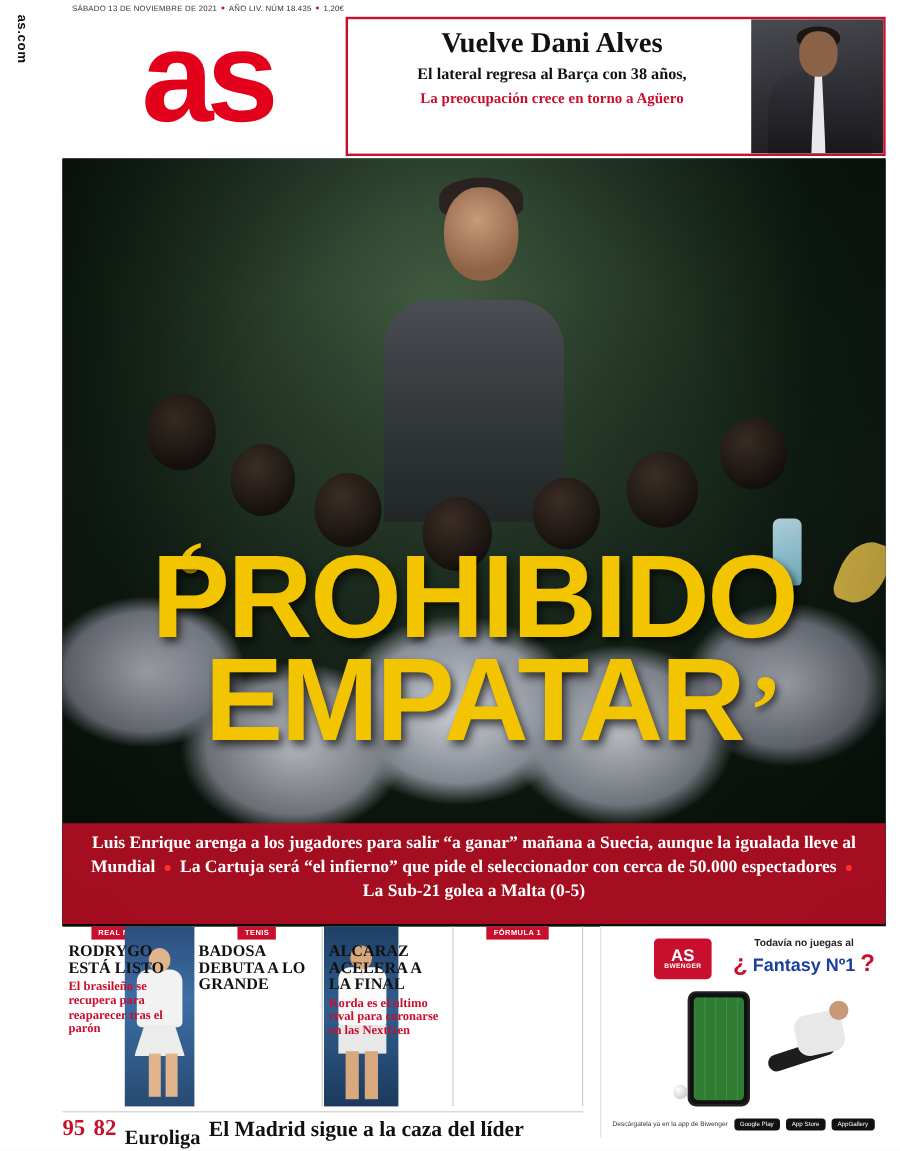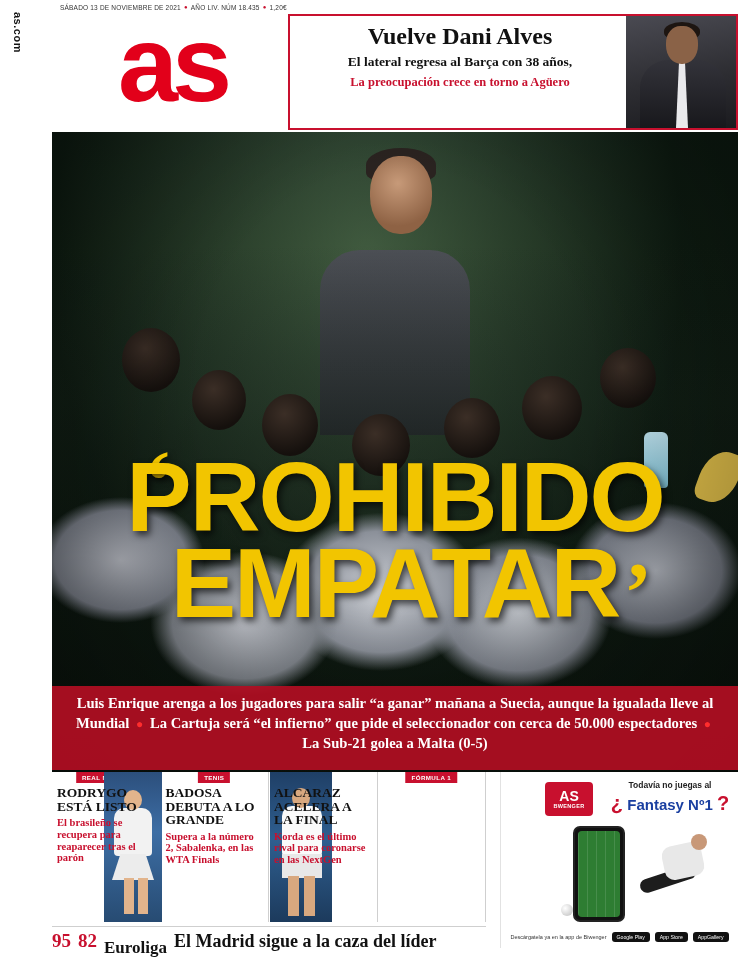"Supera a la número 2," p { html: <p>Supera a la número 2, Sabalenka, en las WTA Finals</p> -> none }
